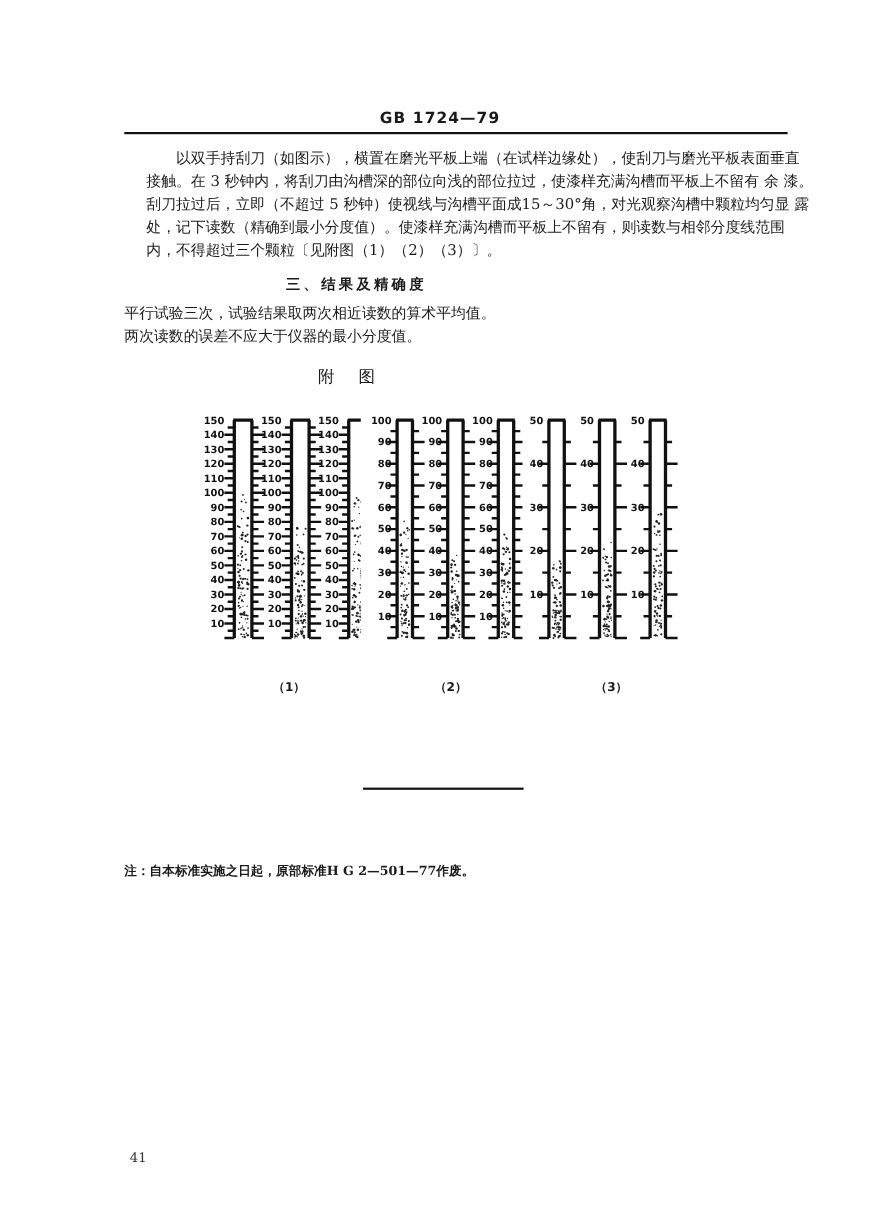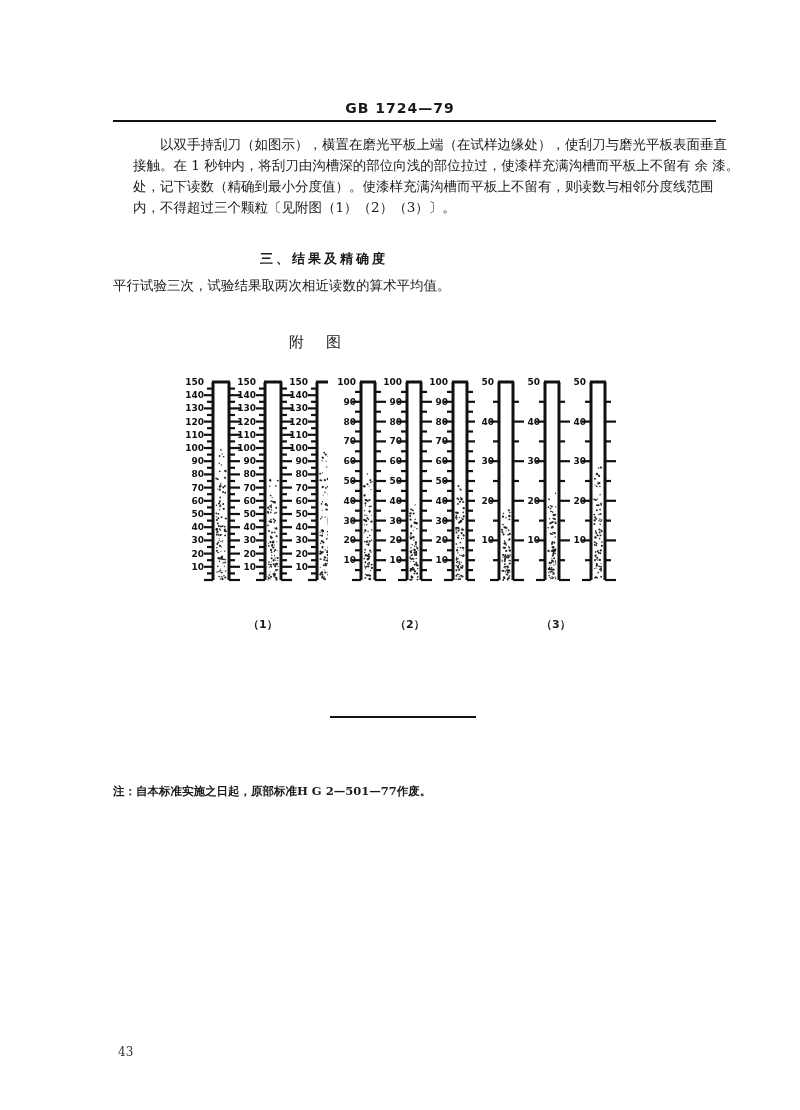"接触。在 1" span.line { text: 1 -> 3 }
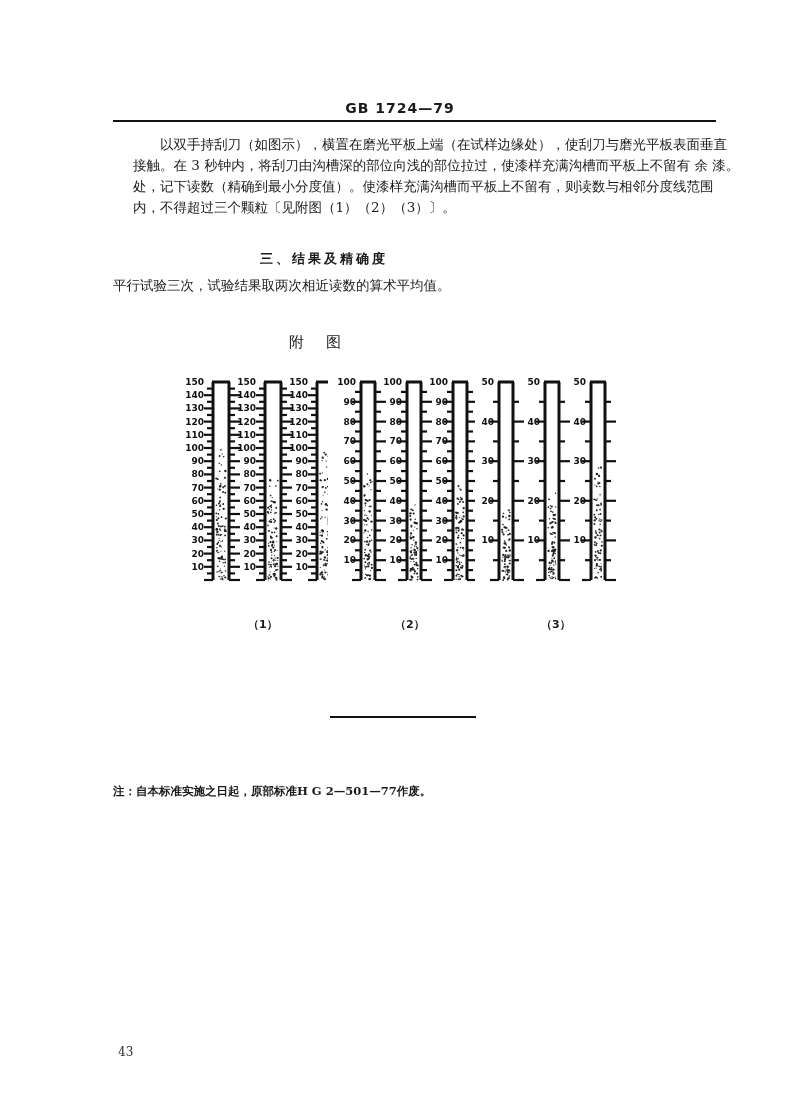"刮刀拉过后，立即（不超过 5" span.line { html: none -> <span>刮刀拉过后，立即（不超过 5 秒钟）使视线与沟槽平面成15～30°角，对光观察沟槽中颗粒均匀显 露</span> }
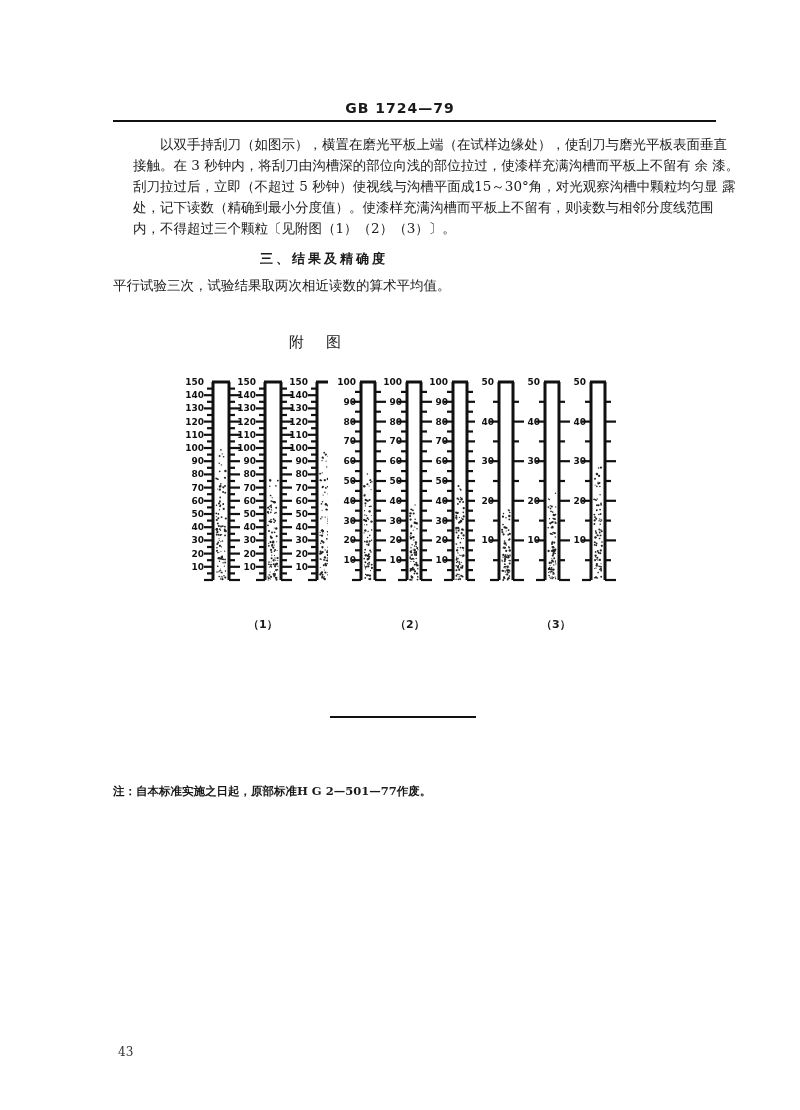"两次读数的误差不应大于仪器的最小分度值。" span.line { html: none -> <span>两次读数的误差不应大于仪器的最小分度值。</span> }
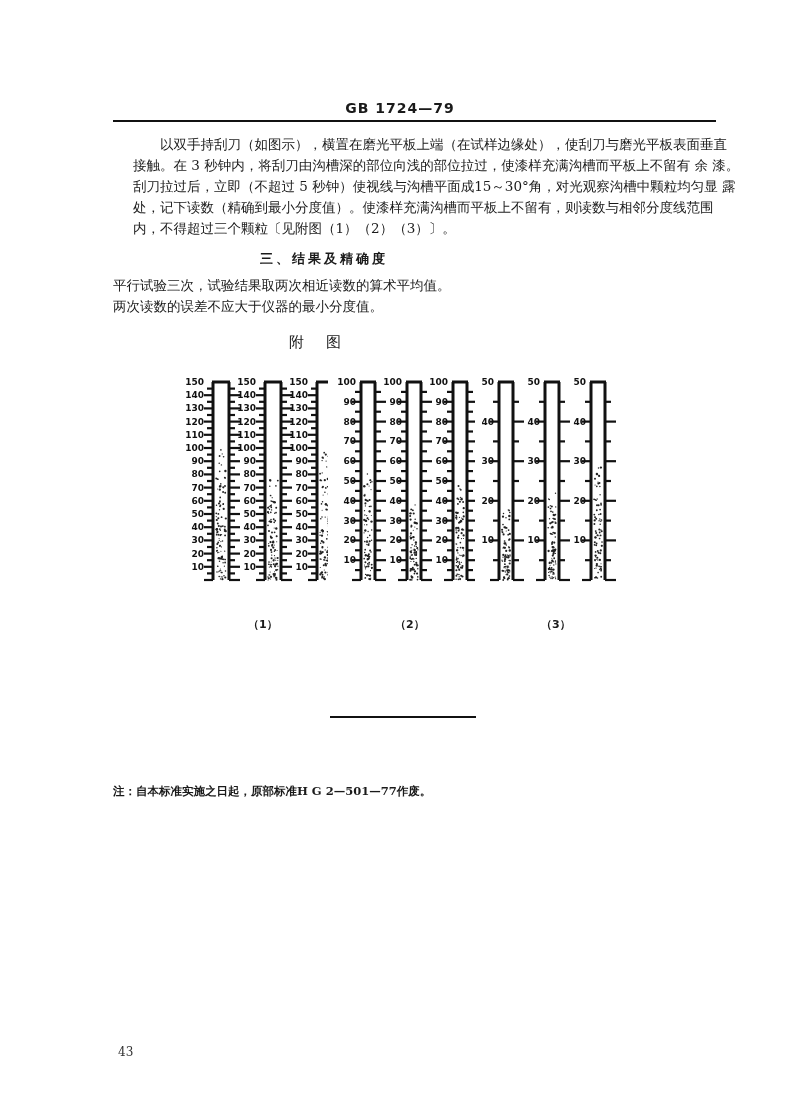"43" div.abs { text: 43 -> 41 }
